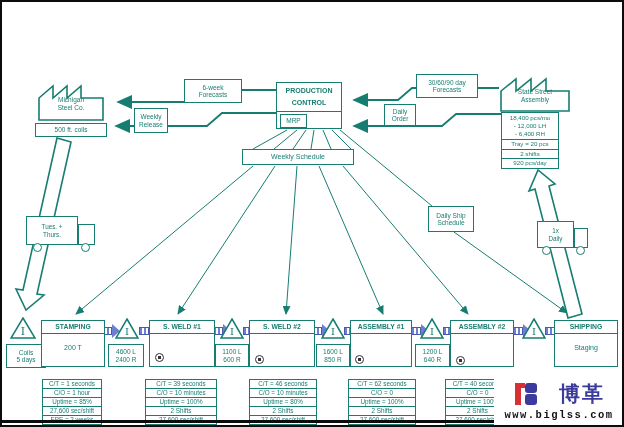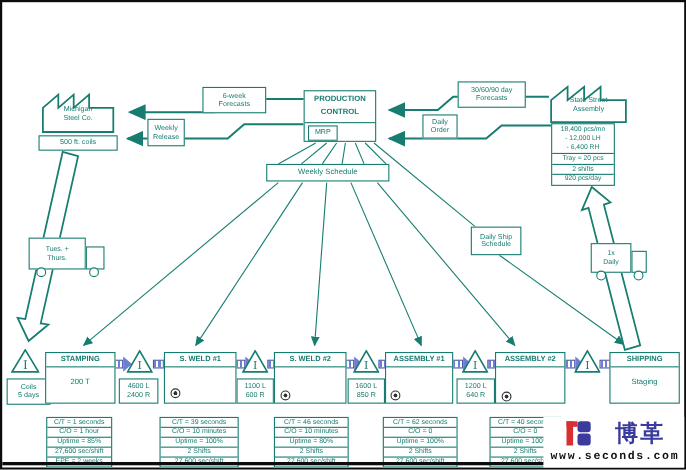"www.seconds.com" div.url { text: www.seconds.com -> www.biglss.com }
